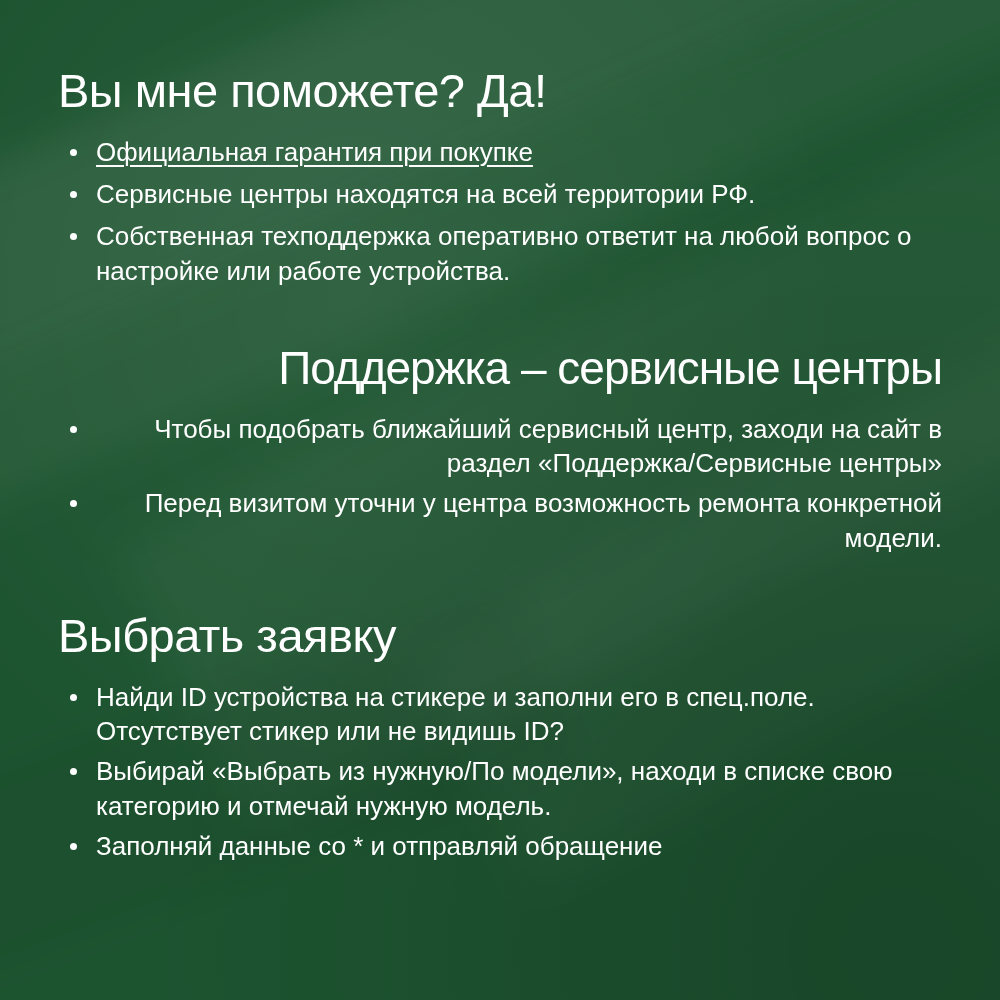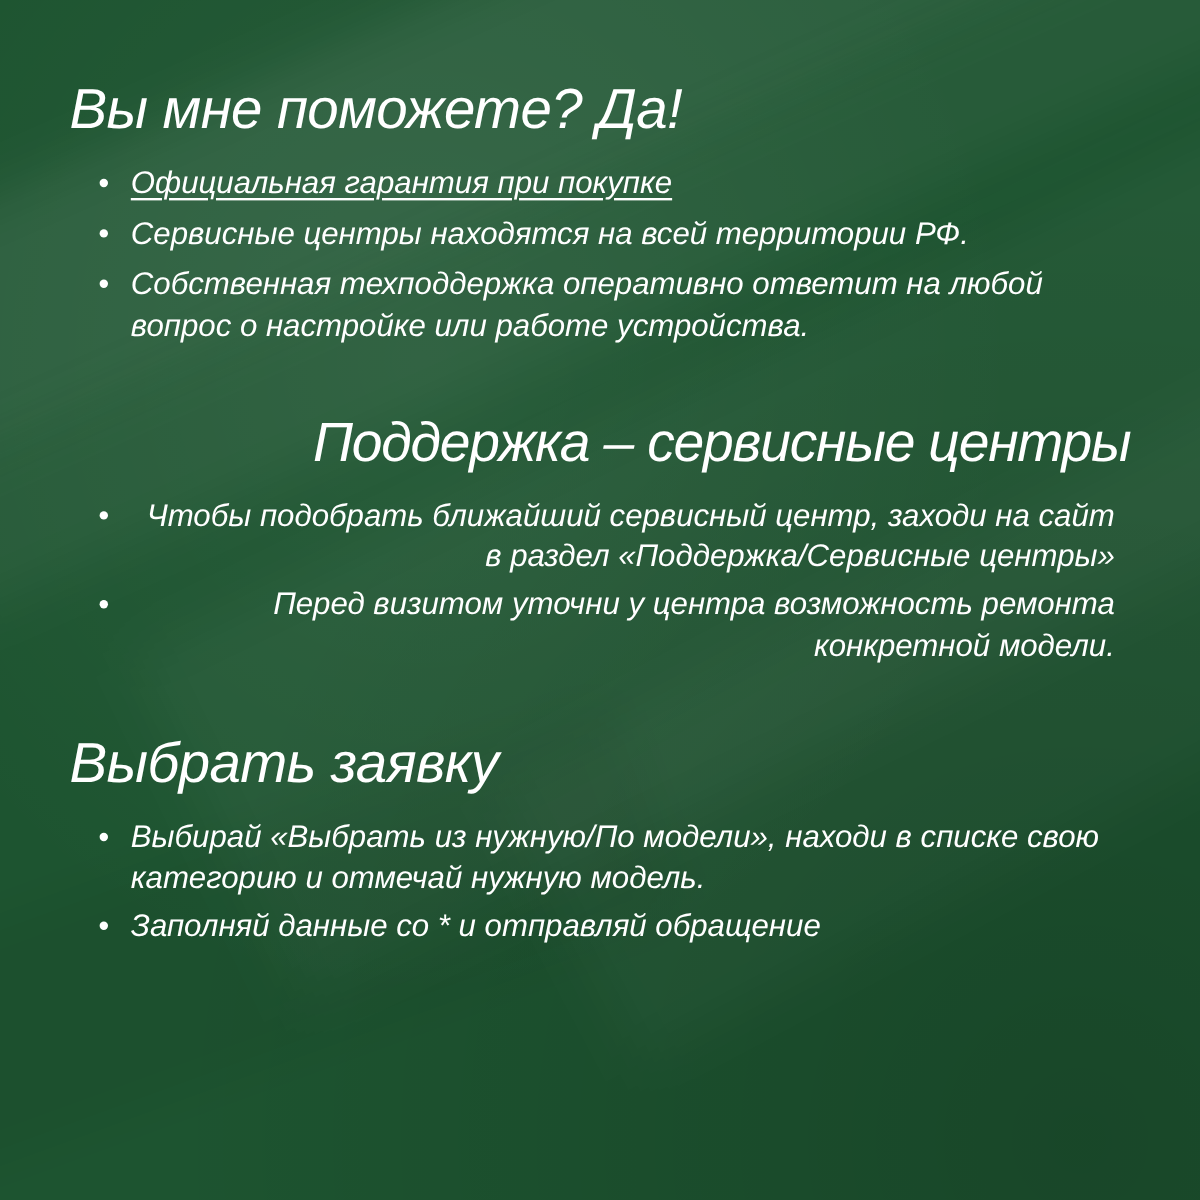"Вы мне поможете? Да!" .section { font-style: italic -> none }
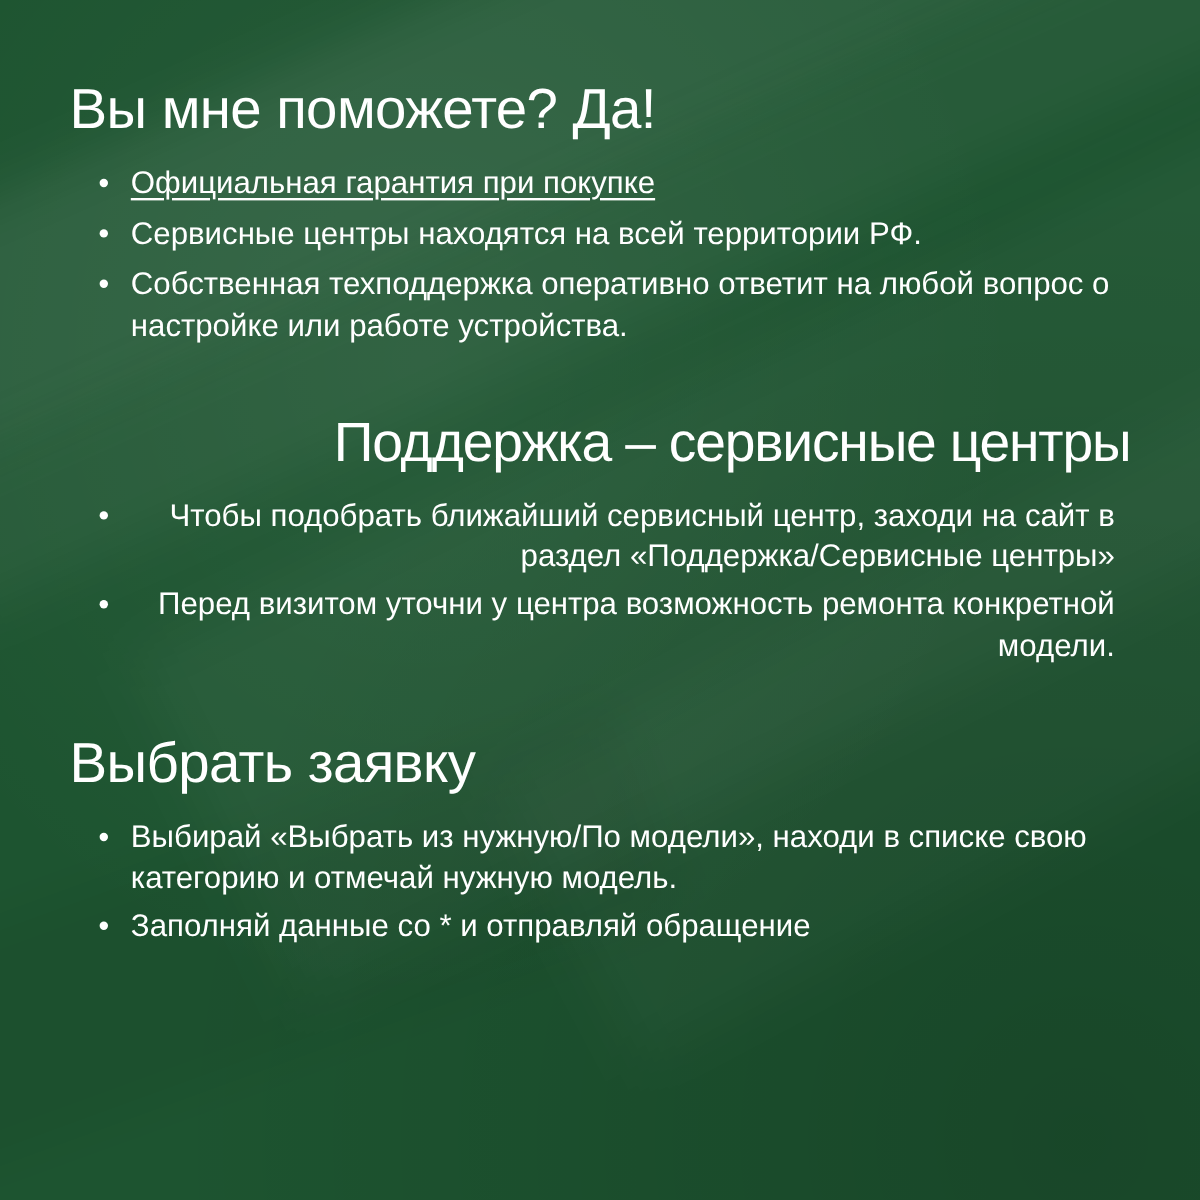"Официальная гарантия при покупке" ul.bullets { margin: 13px -> 0 }
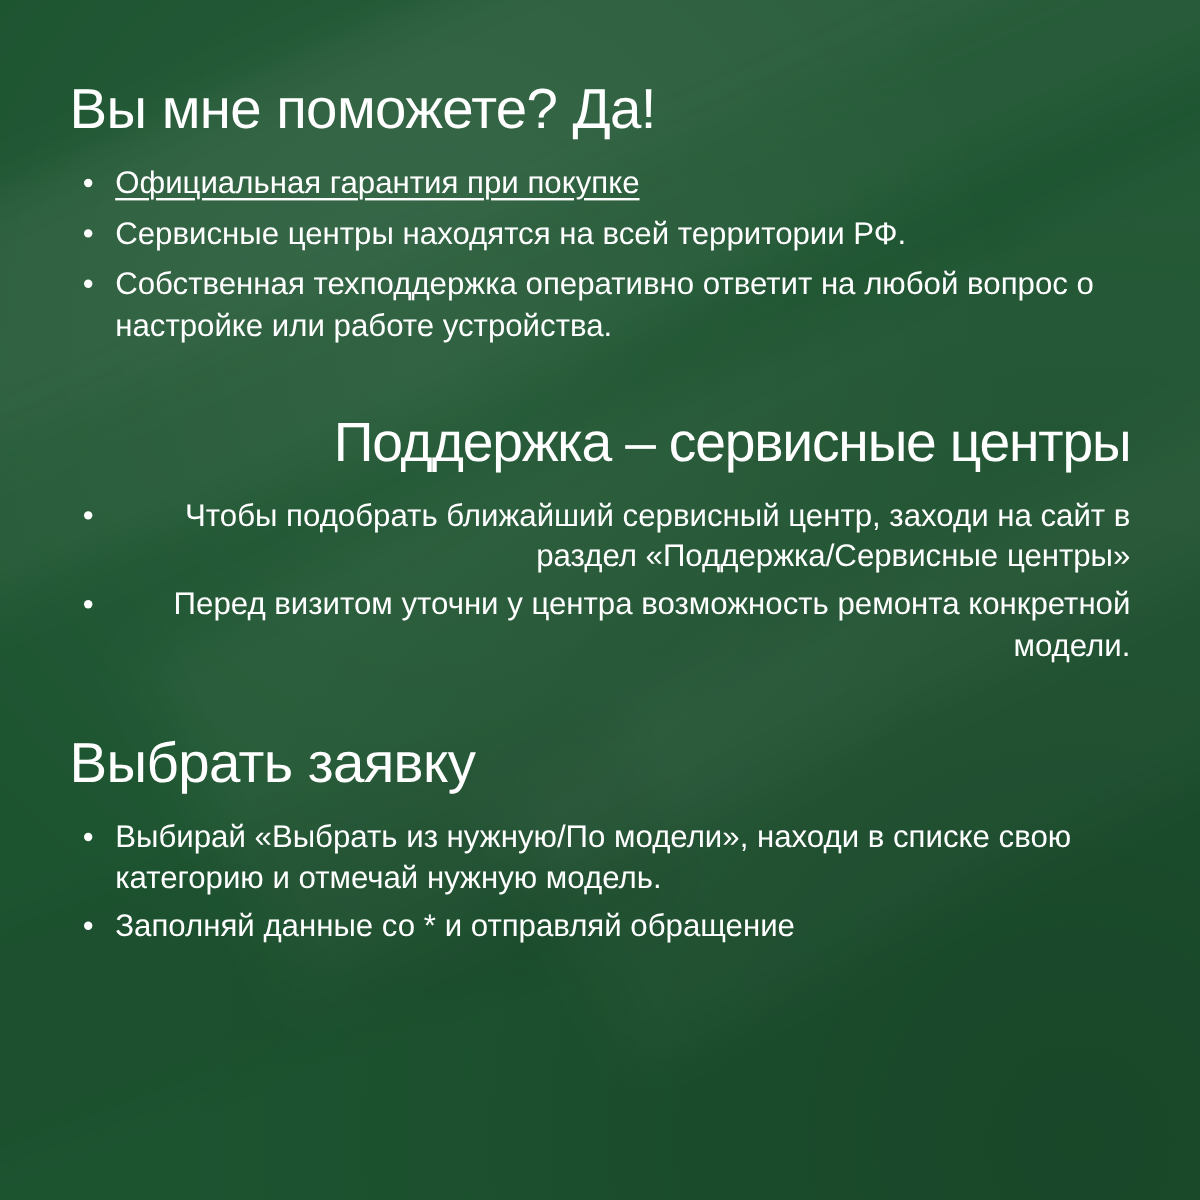"Найди ID устройства на стикере" li { html: none -> <li> <span>Найди ID устройства на стикере и заполни его в спец.поле. Отсутствует стикер или не видишь ID?</span> </li> }
